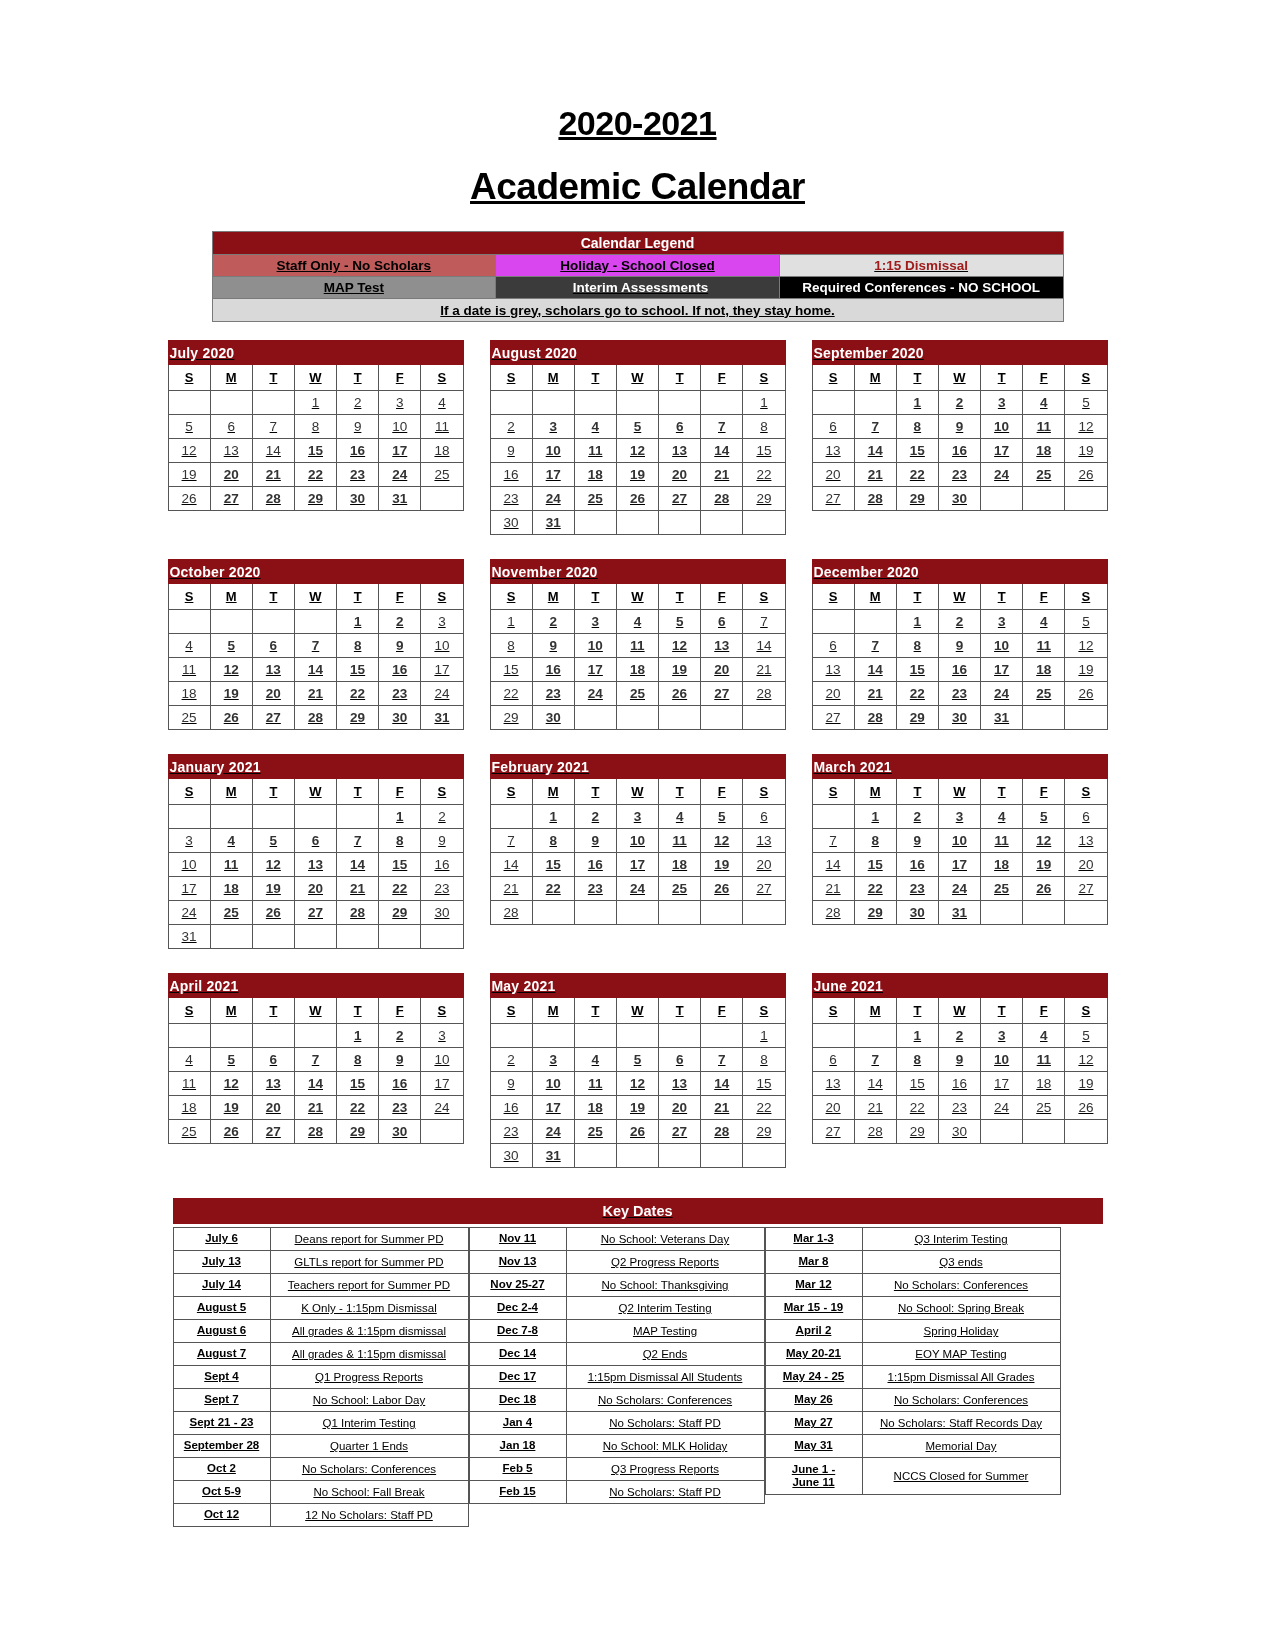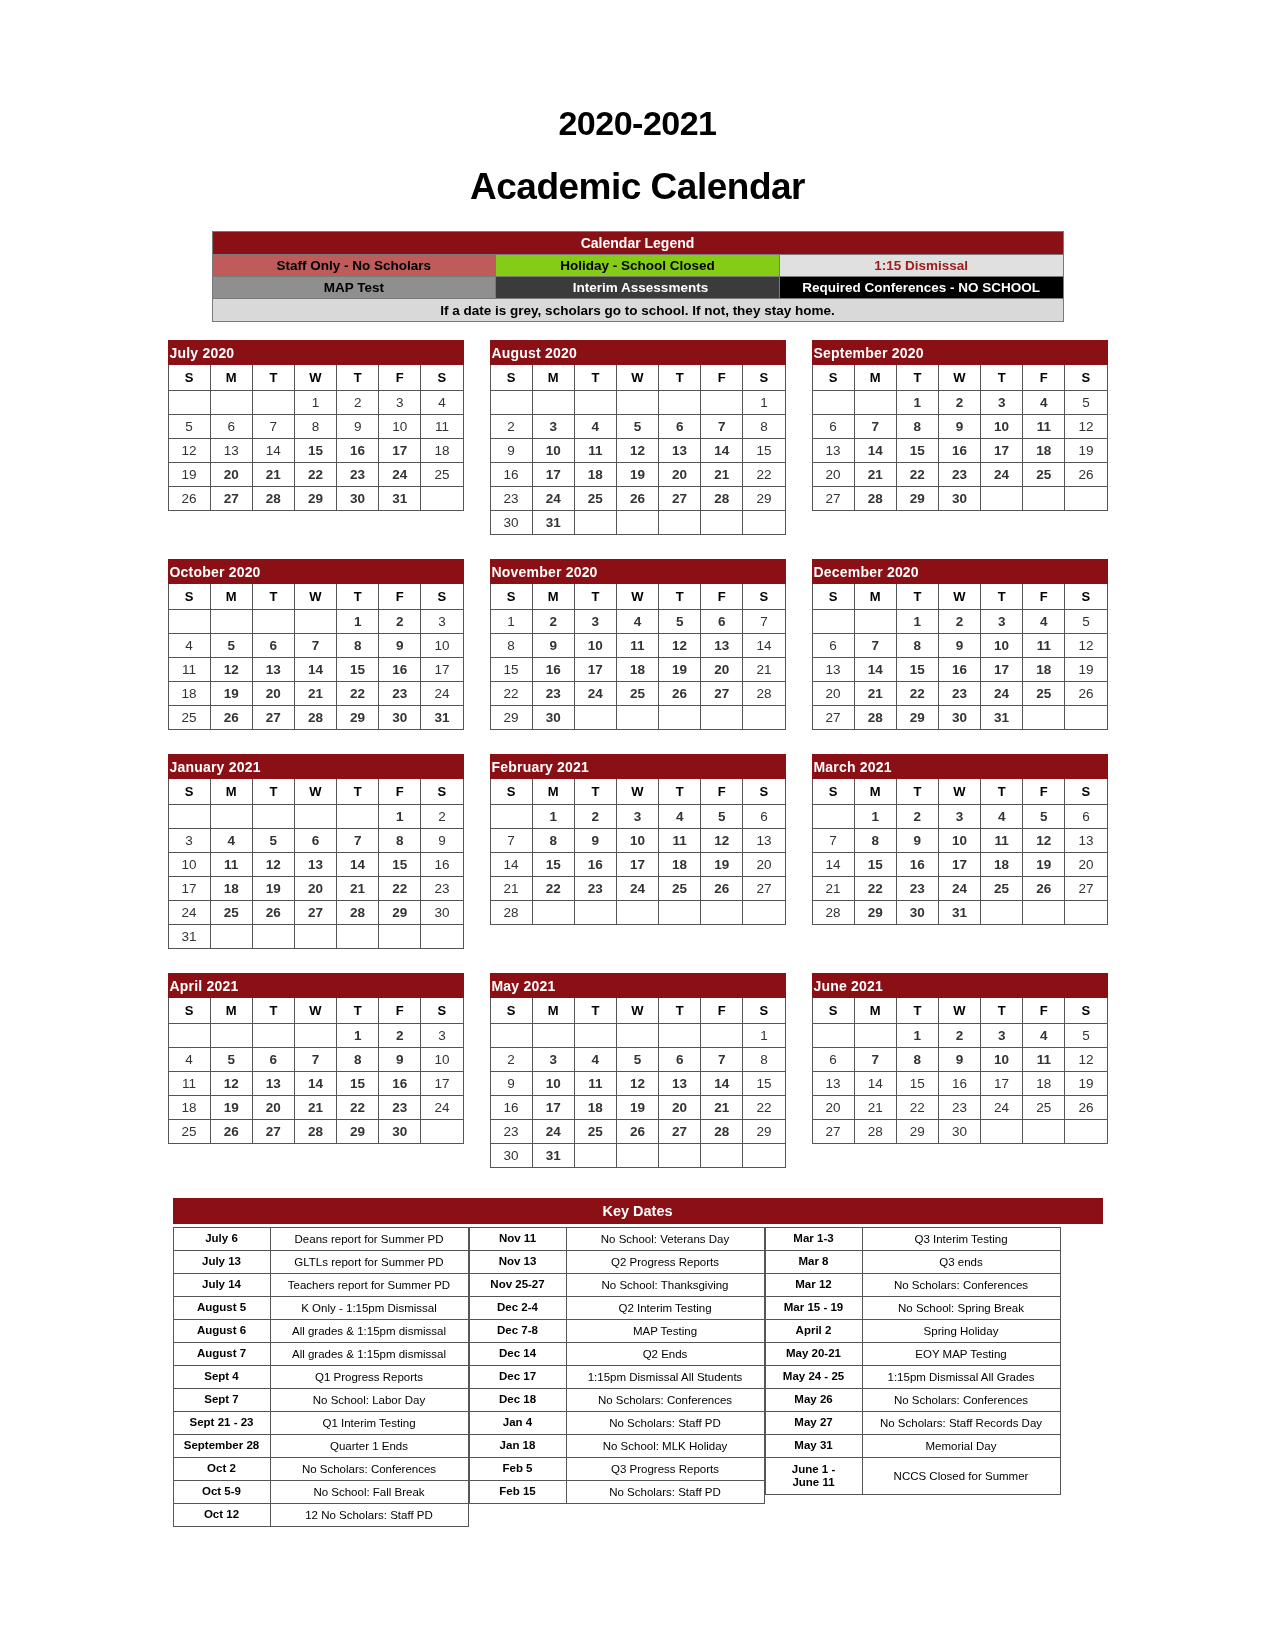"2020-2021" .page { text-decoration: none -> underline }
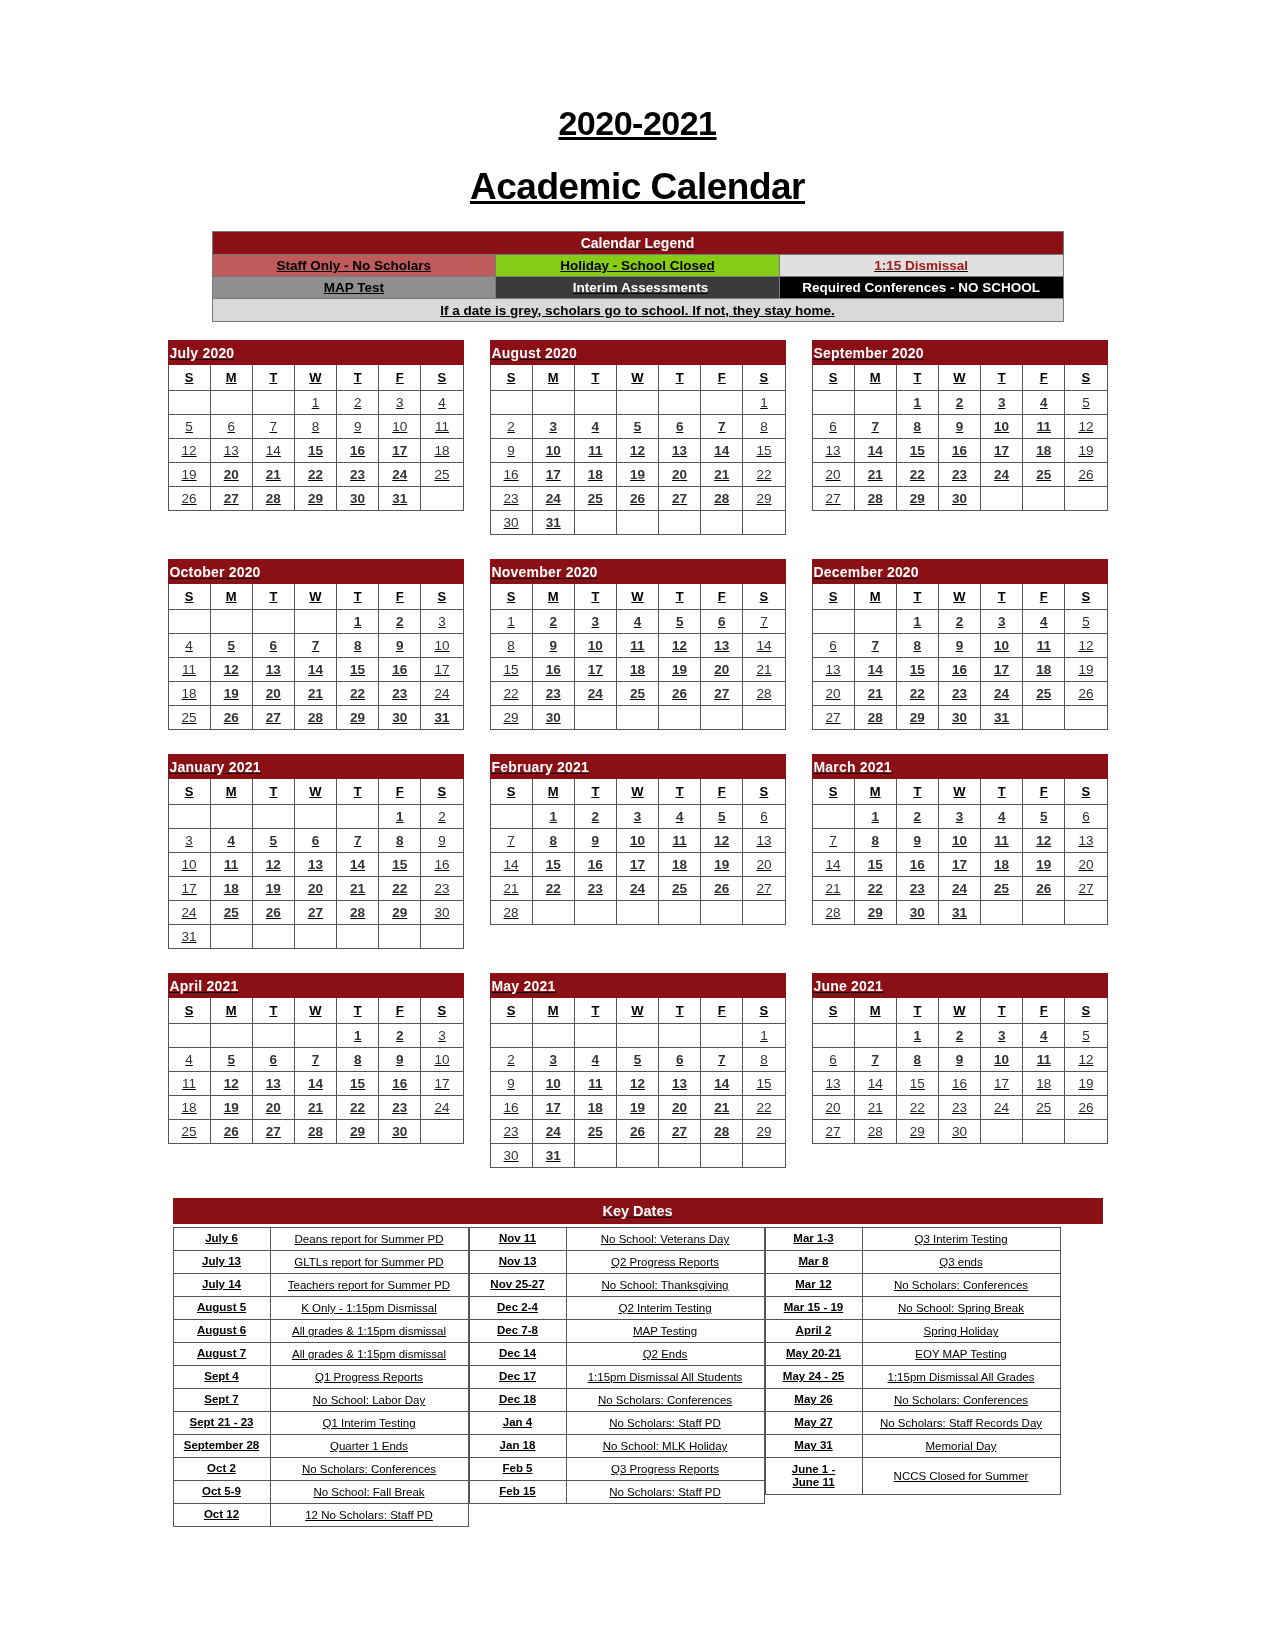"Holiday - School Closed" .legend .lg-holiday { background: #84cc16 -> #d946ef }
